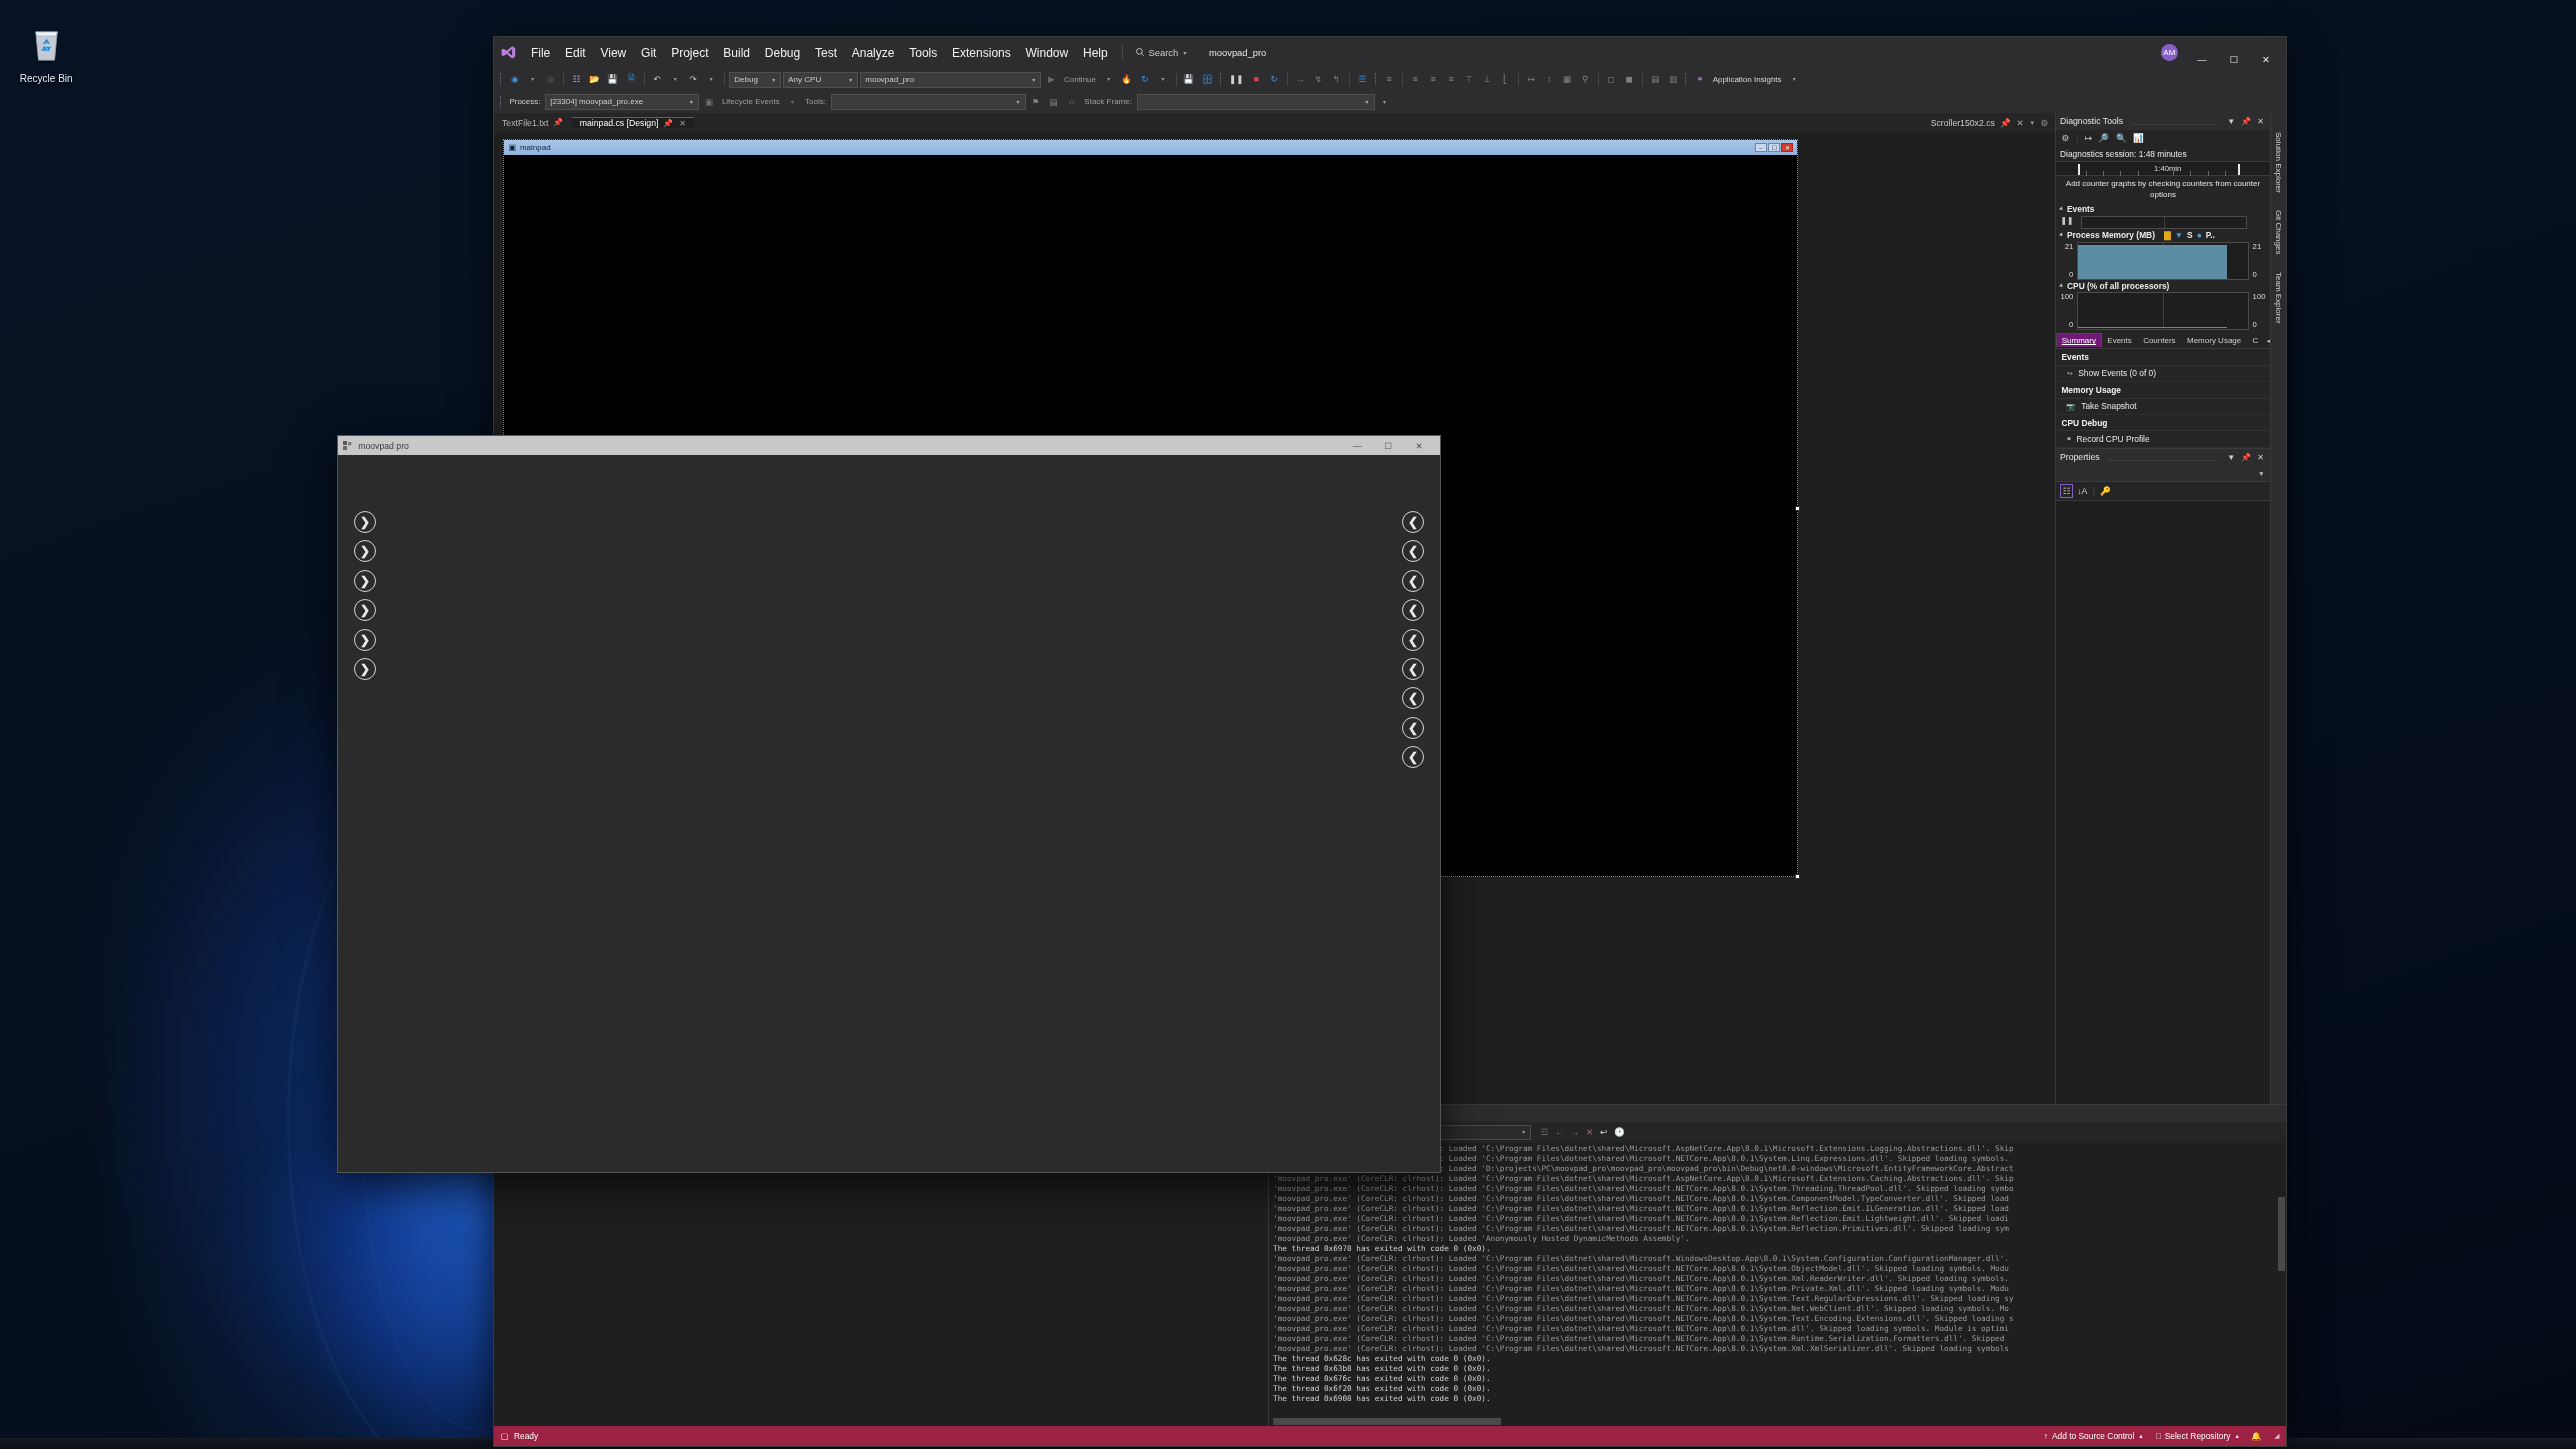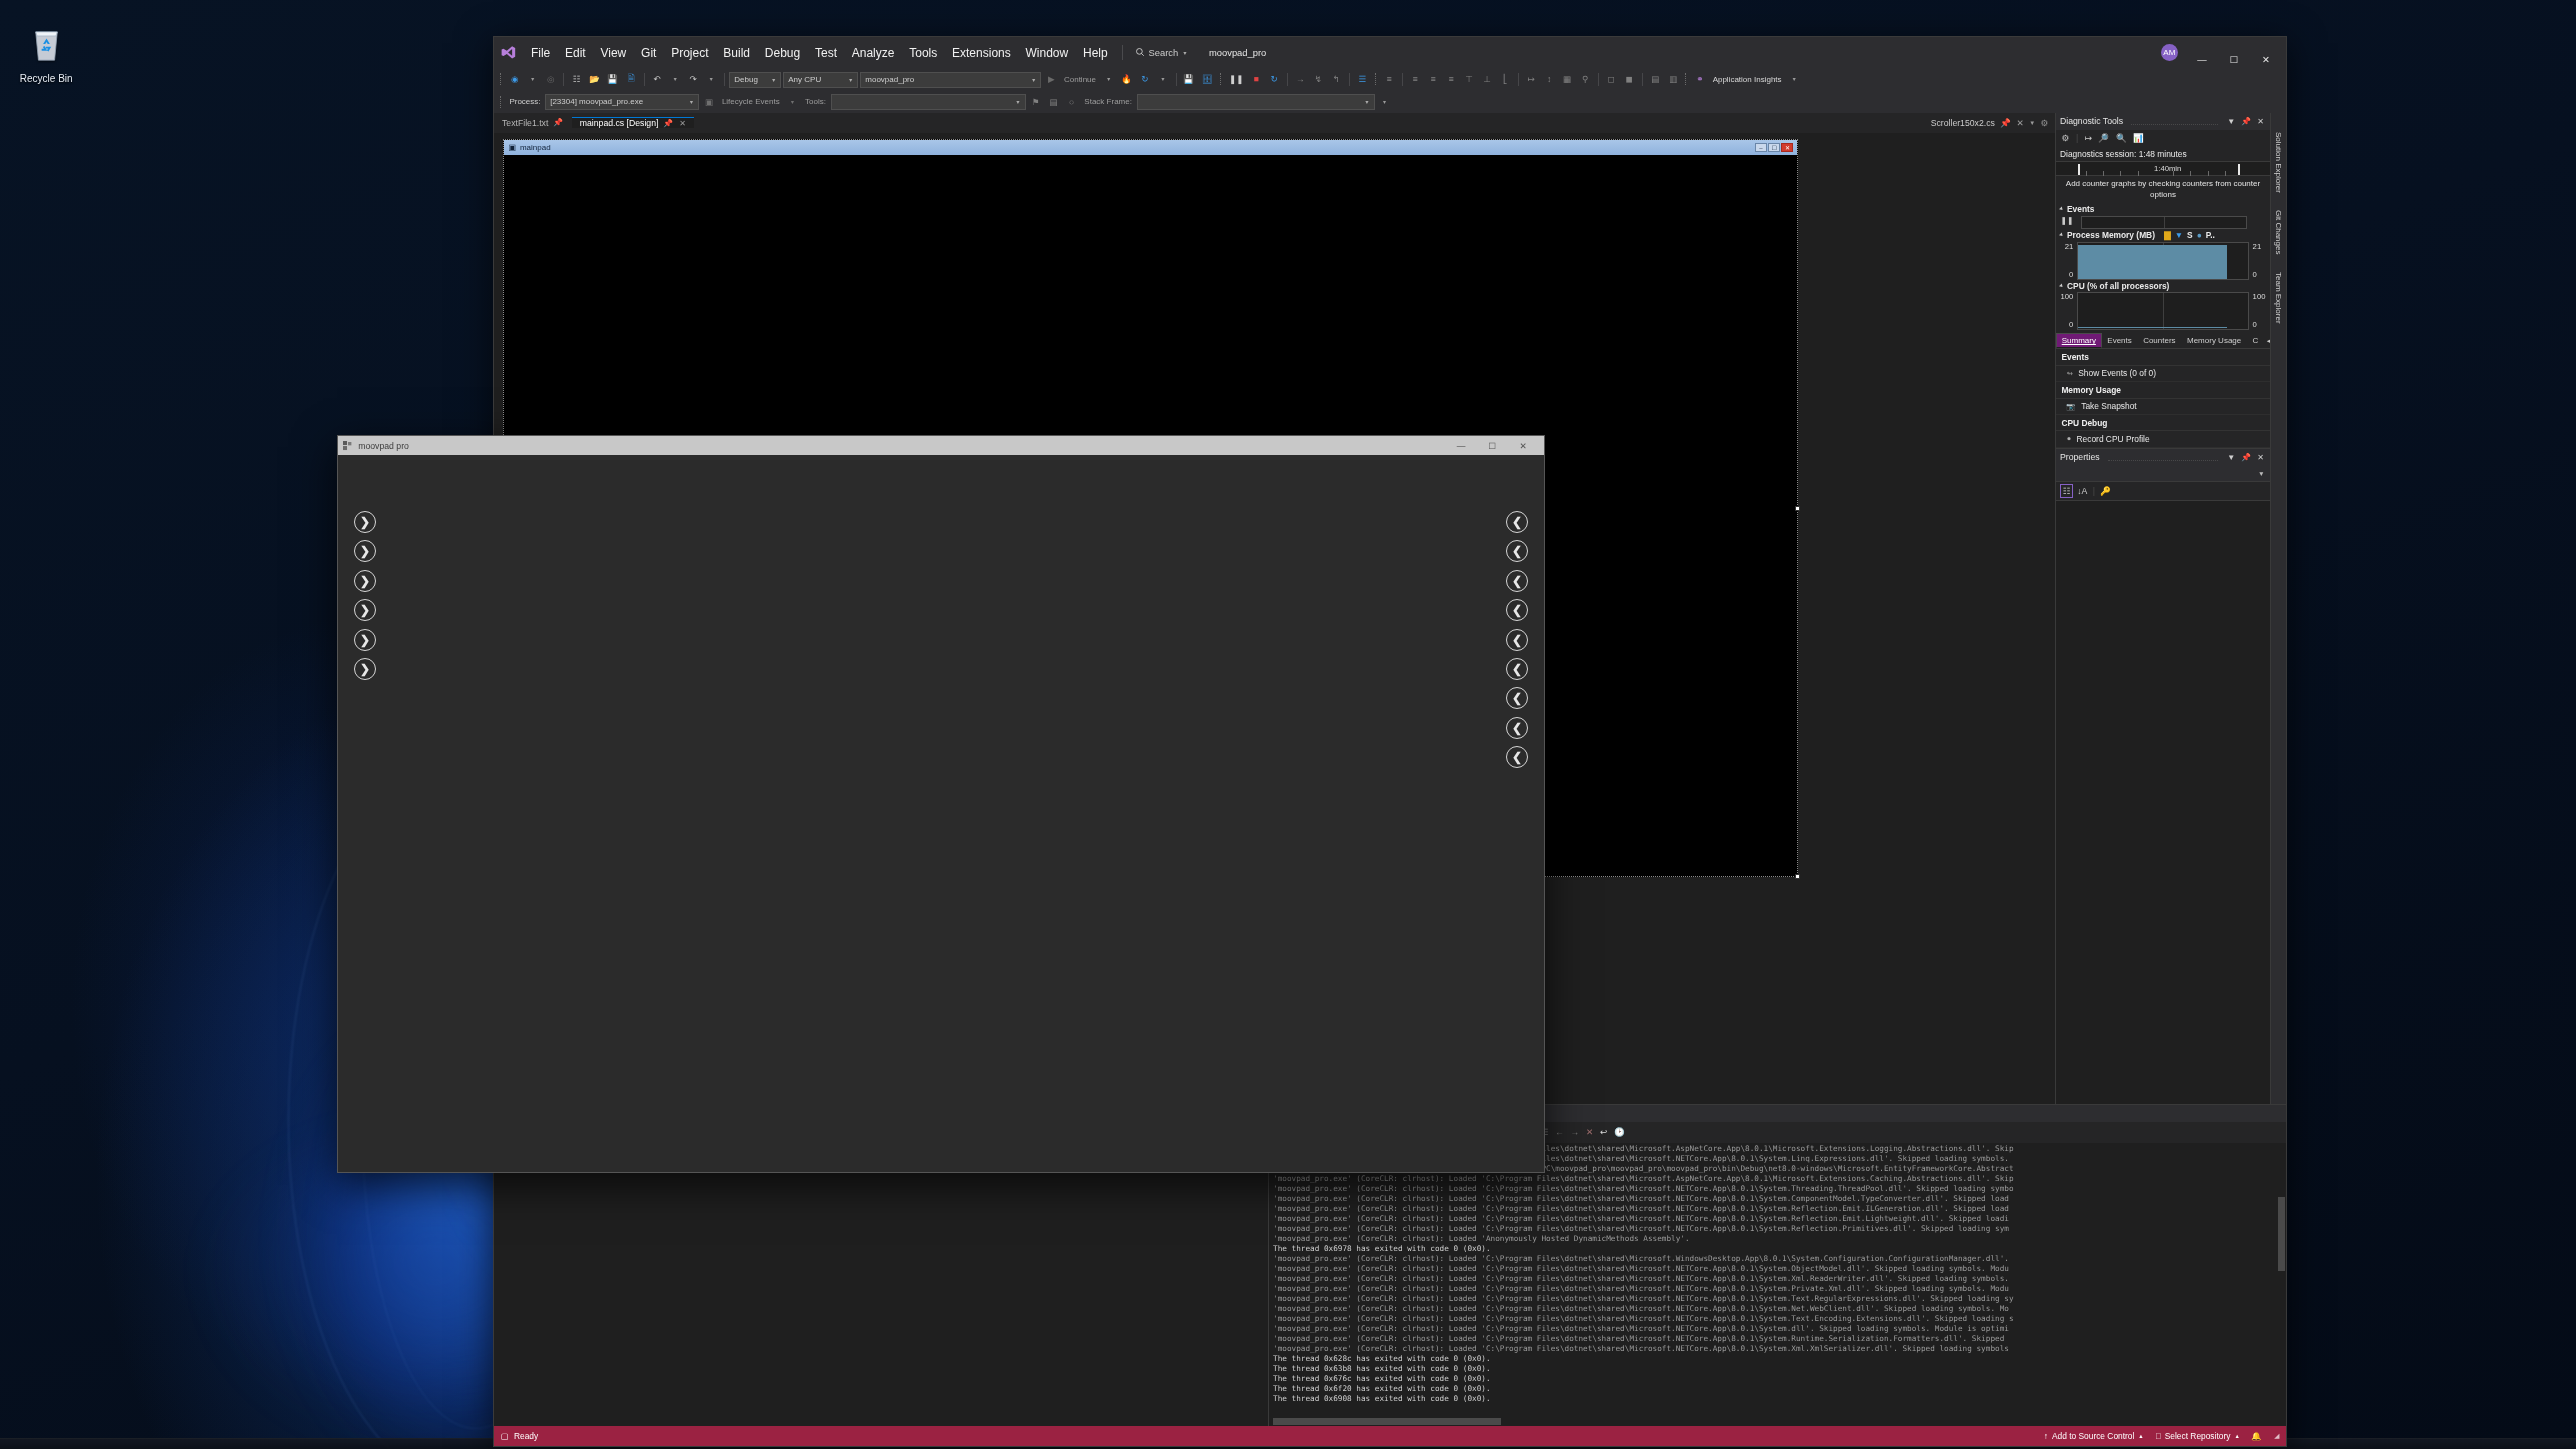"moovpad pro" #app { width: 1208px -> 1104px }
